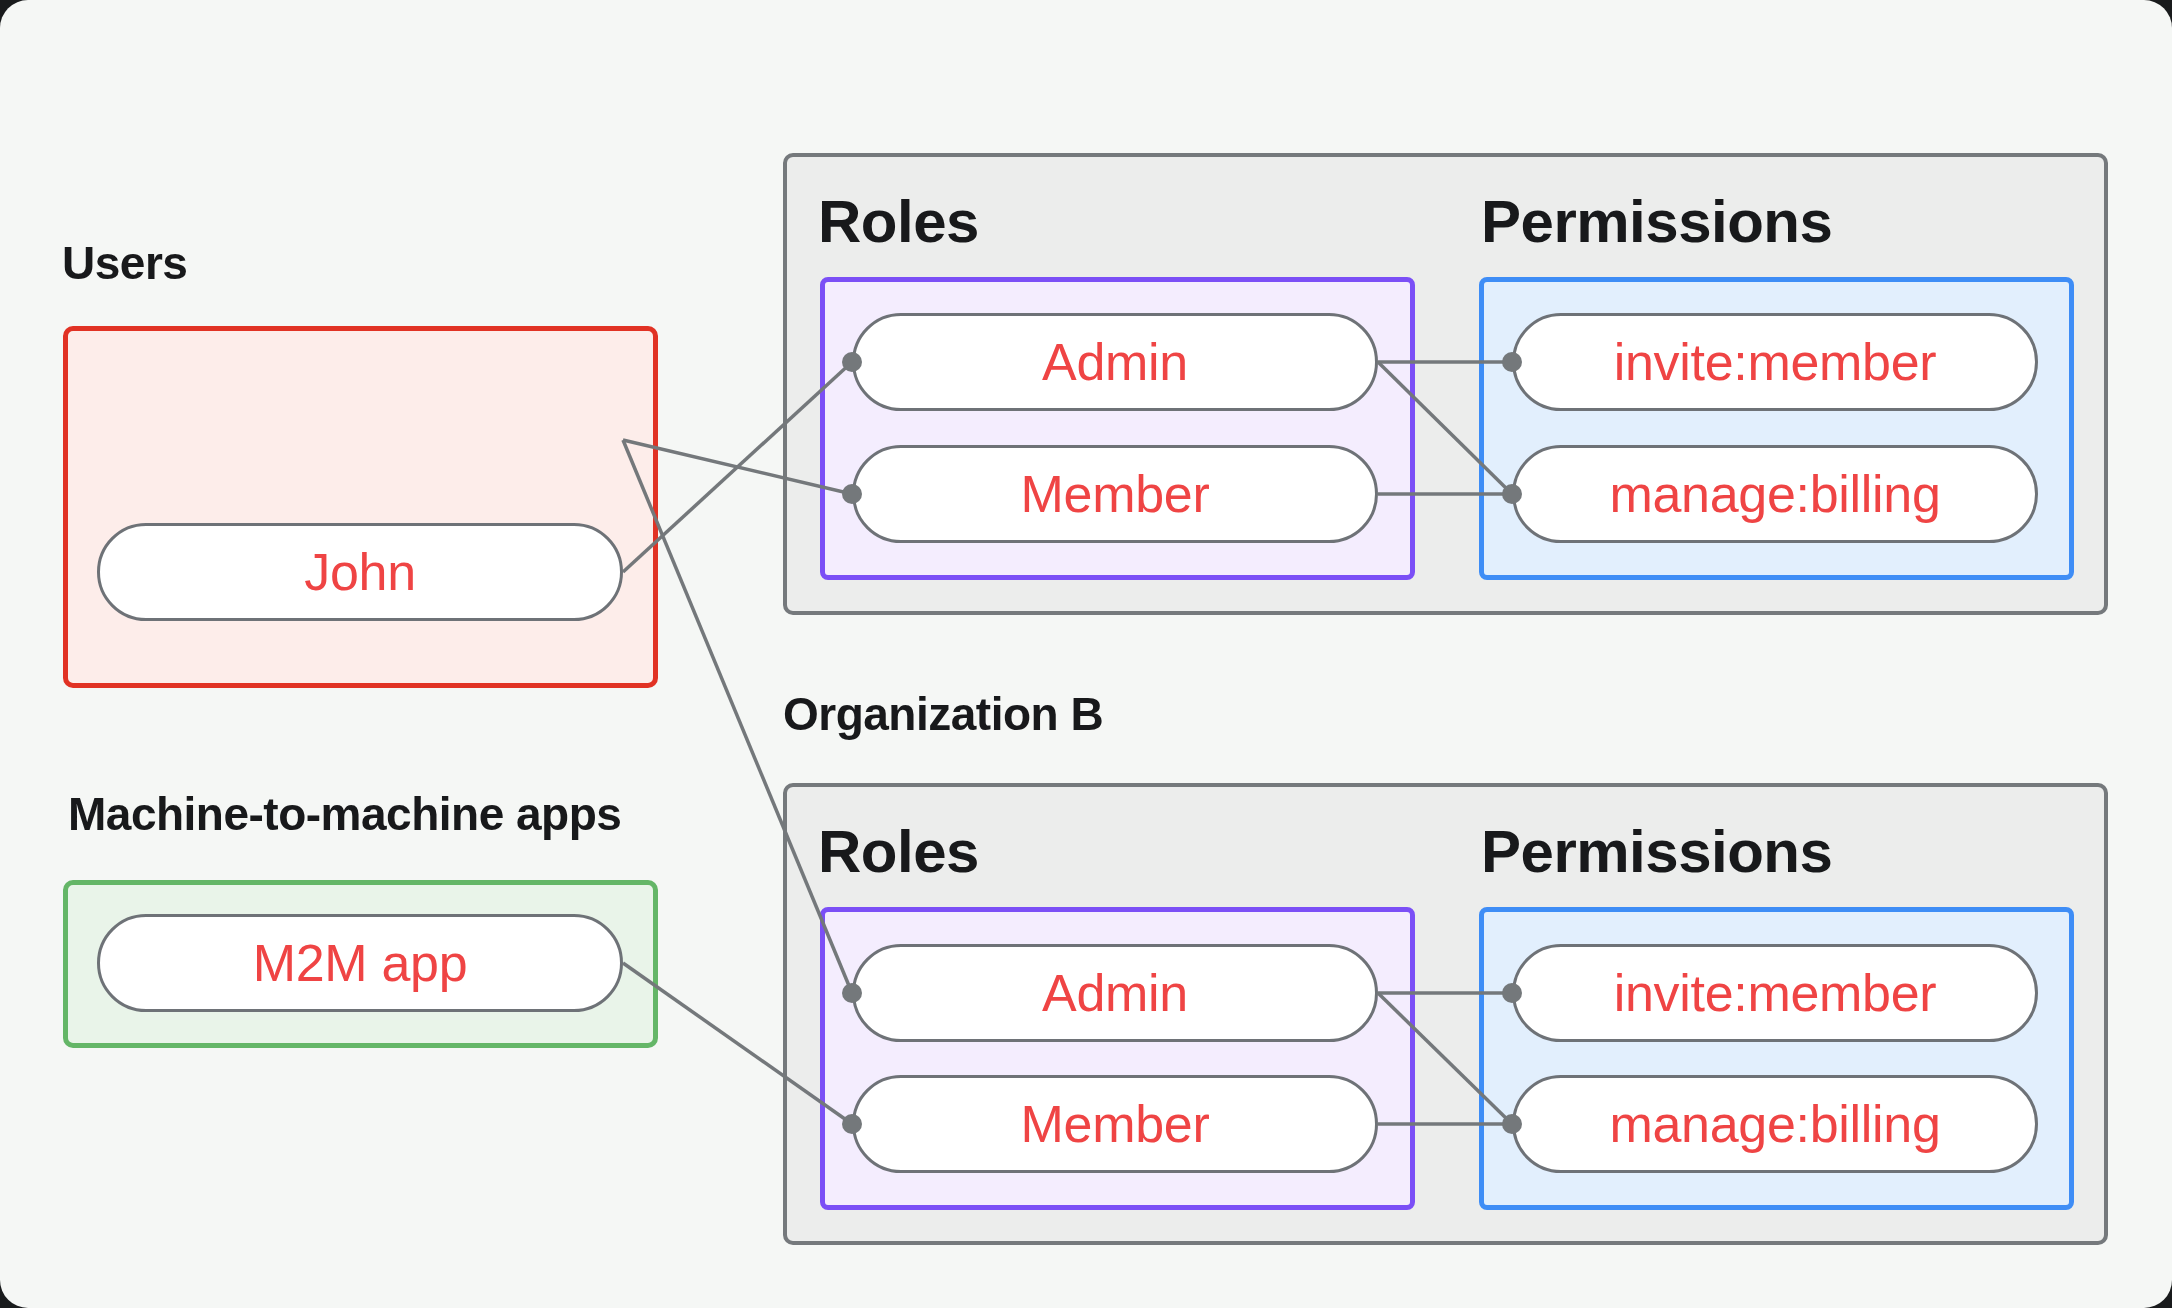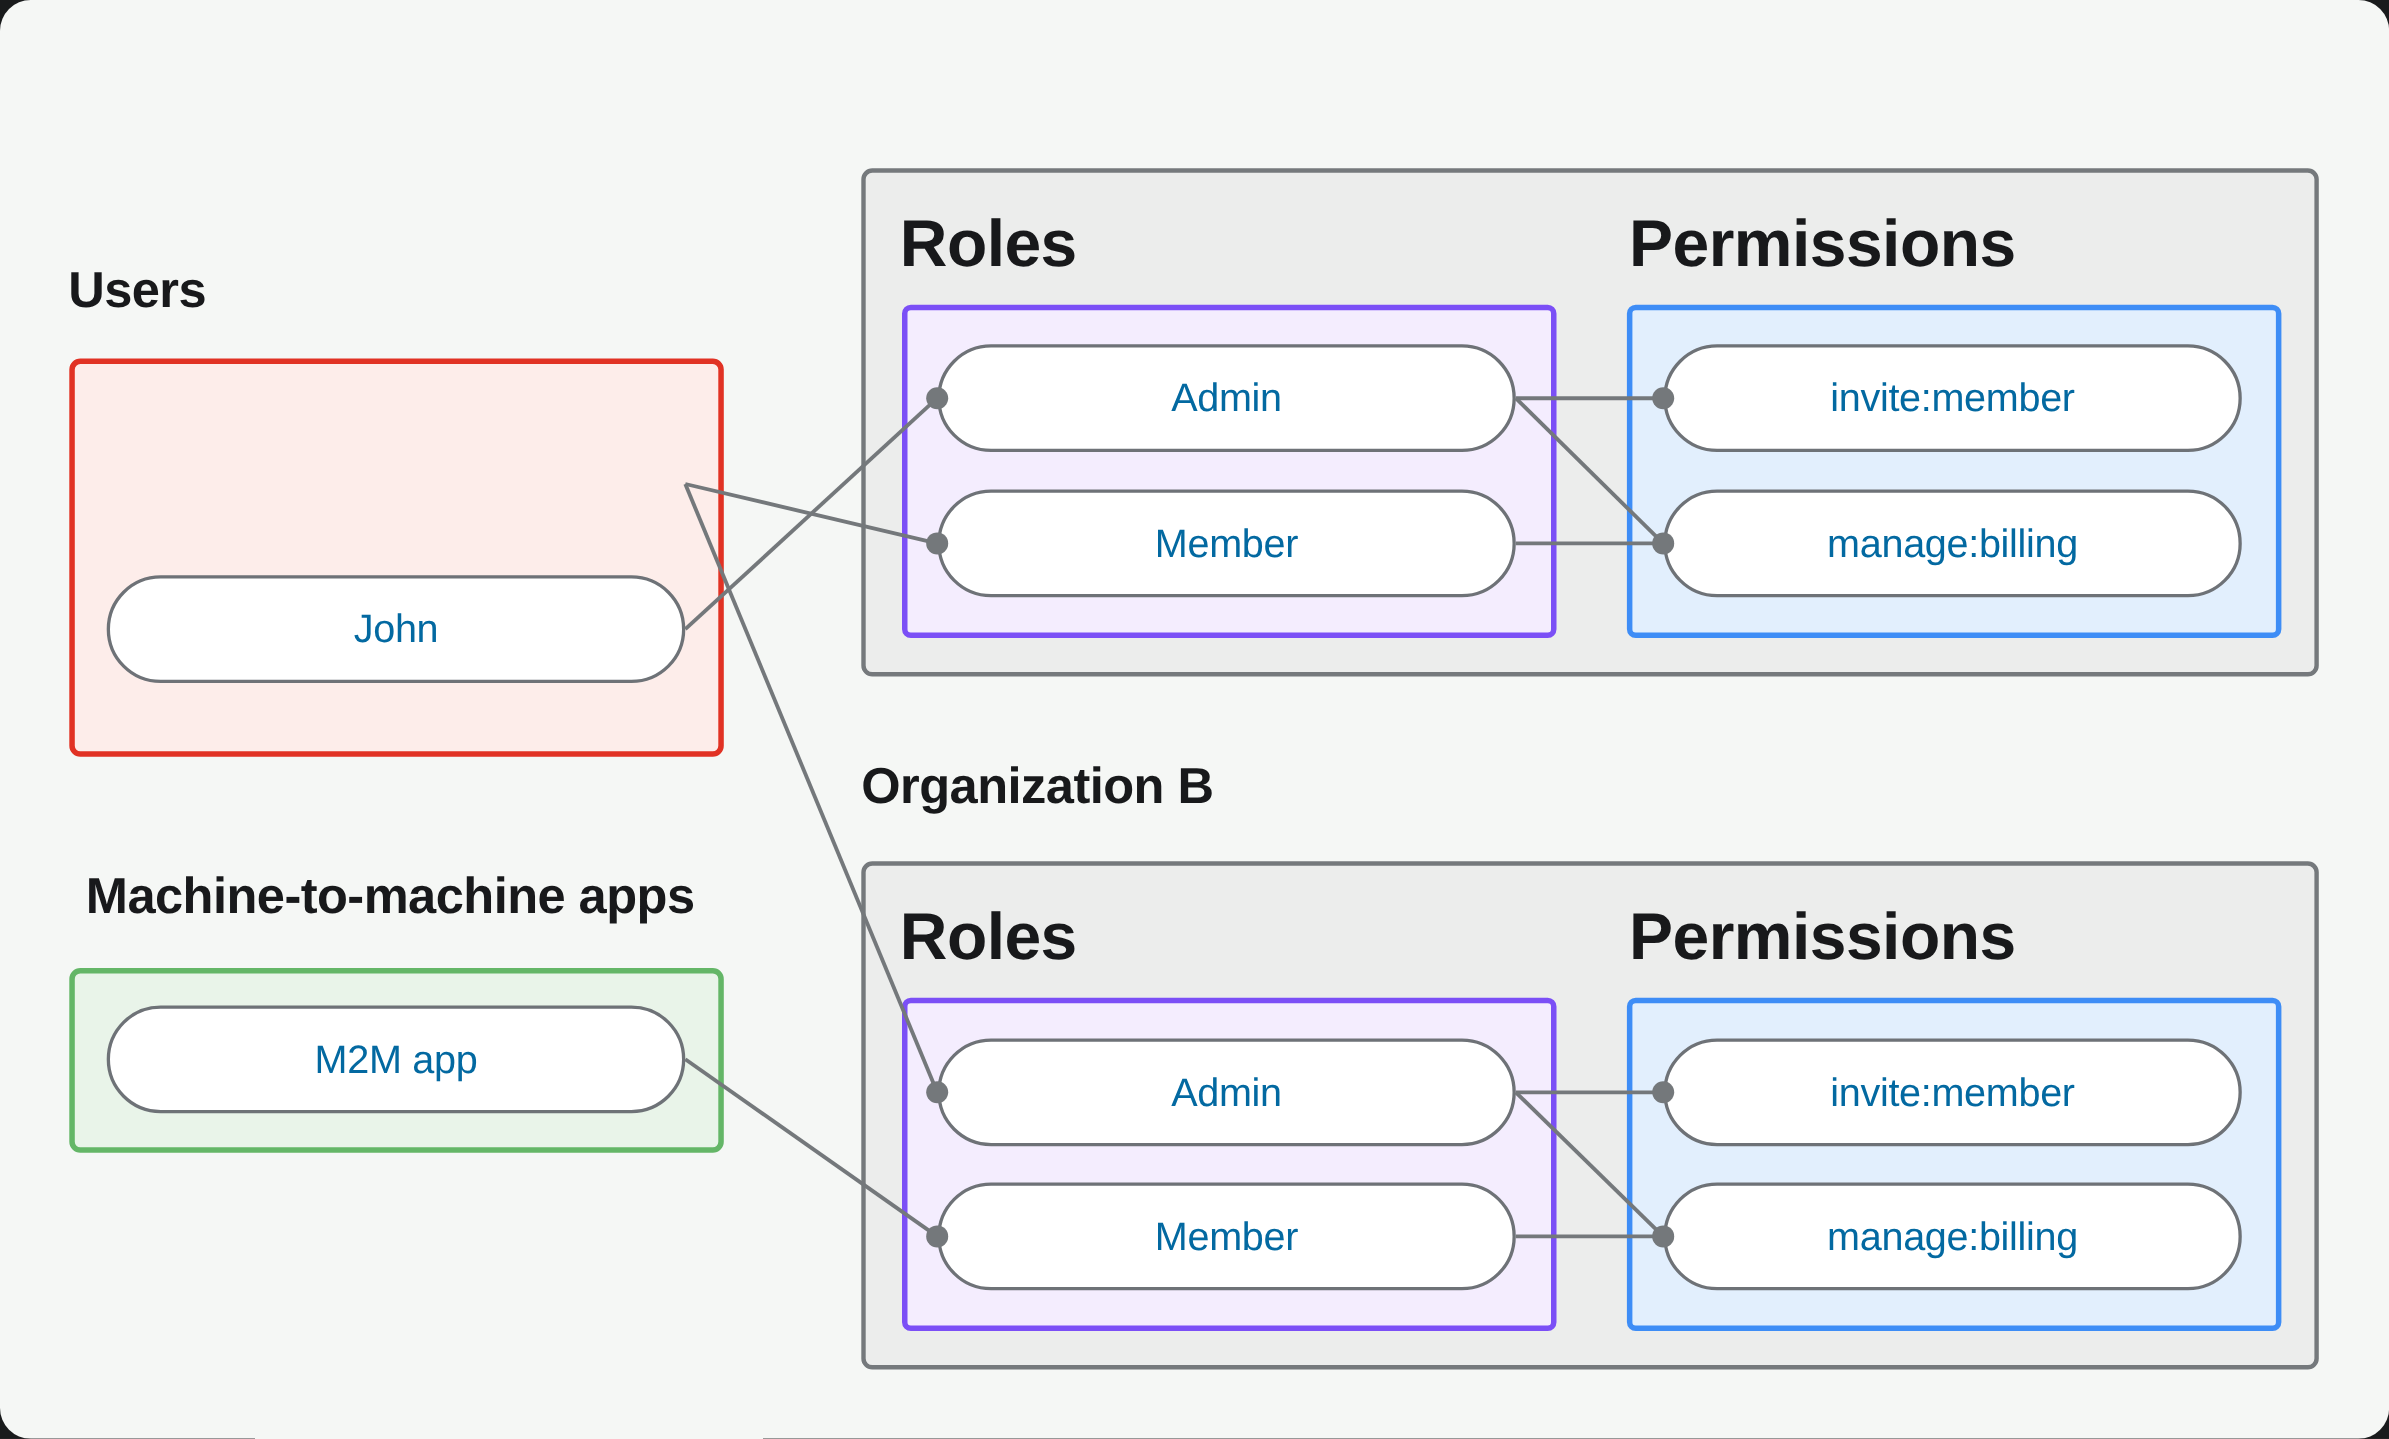"Admin" .pill { color: #0369a1 -> #ef4444; font-size: 36px -> 52px }
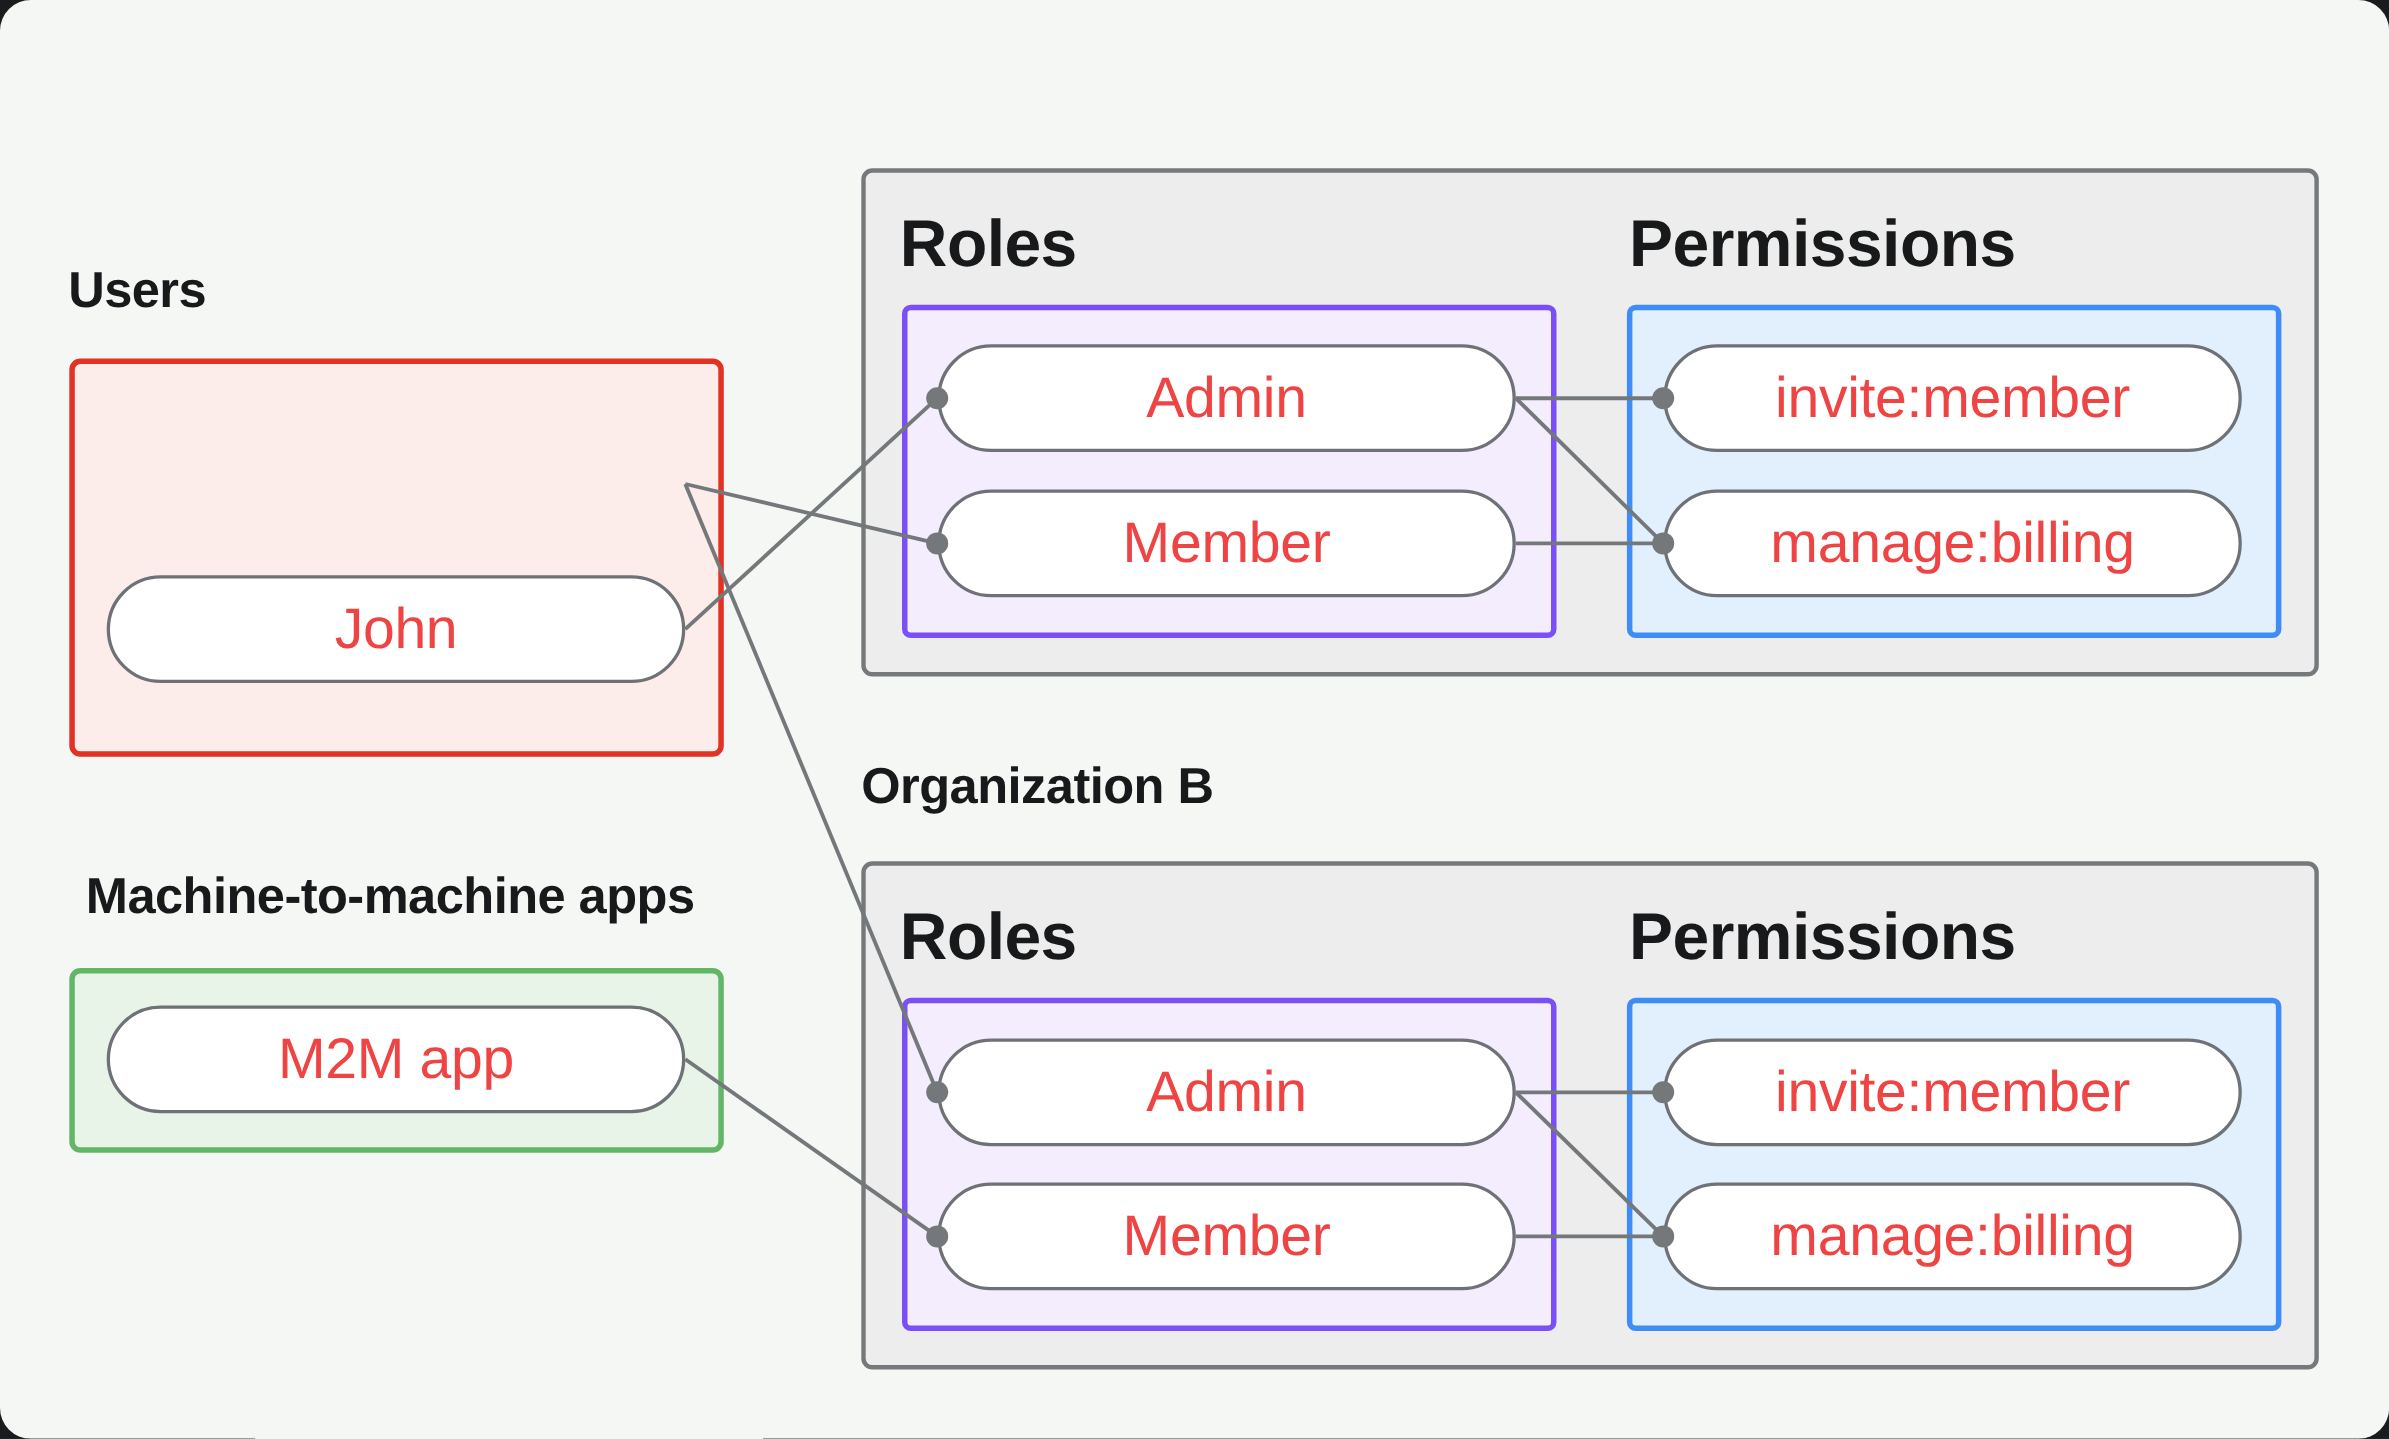"Machine-to-machine apps" div.section-label { left: 78px -> 68px }
